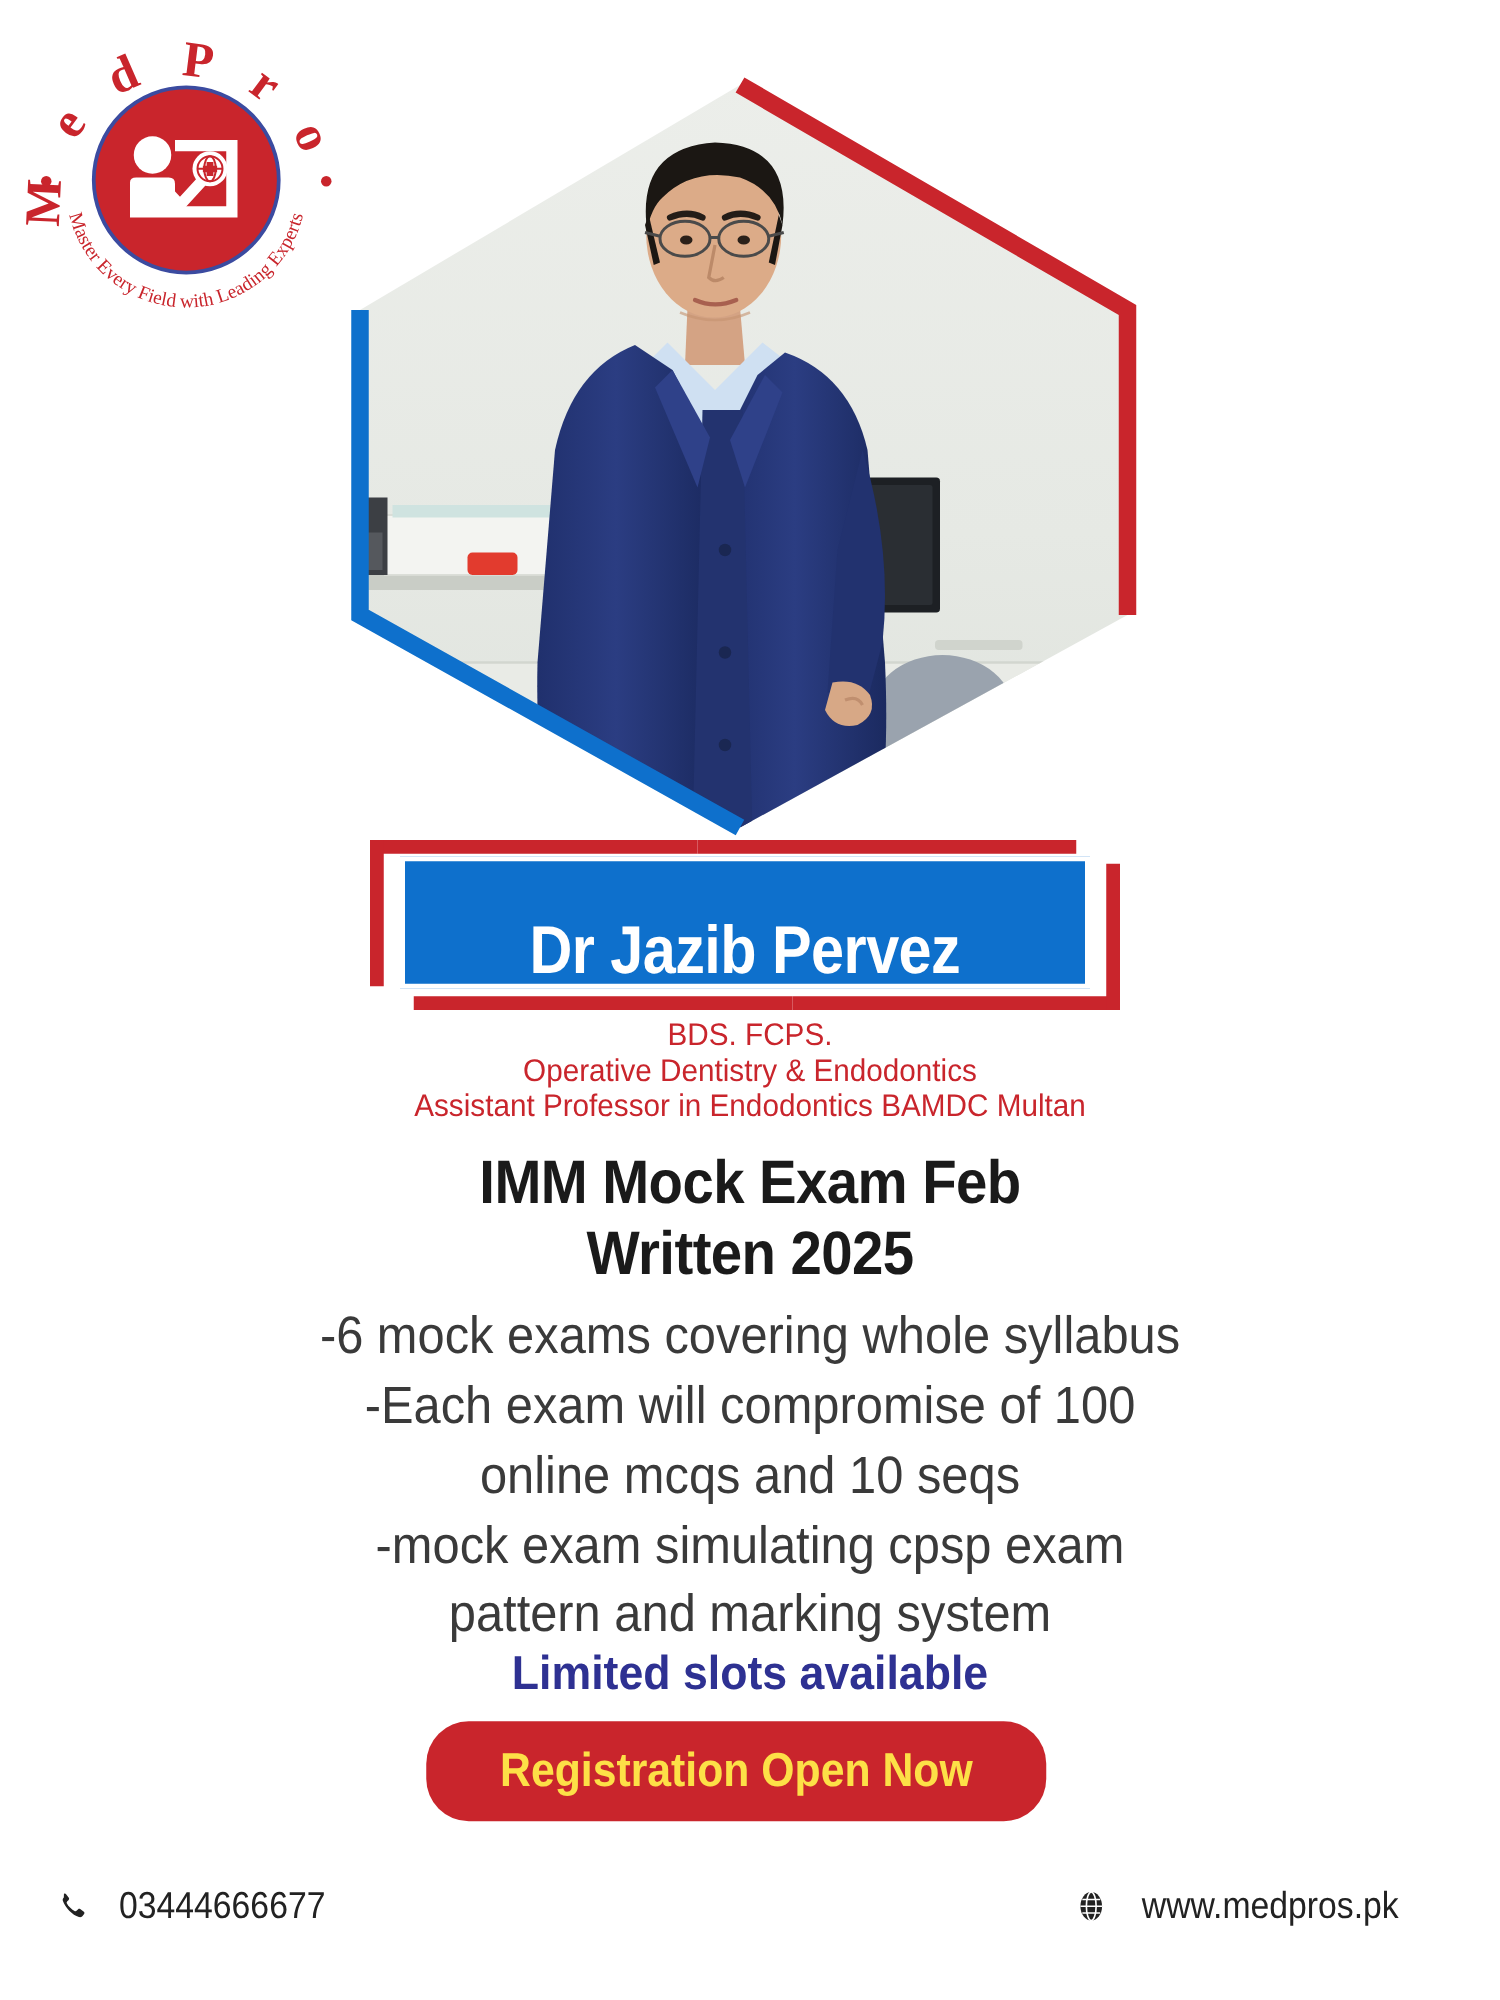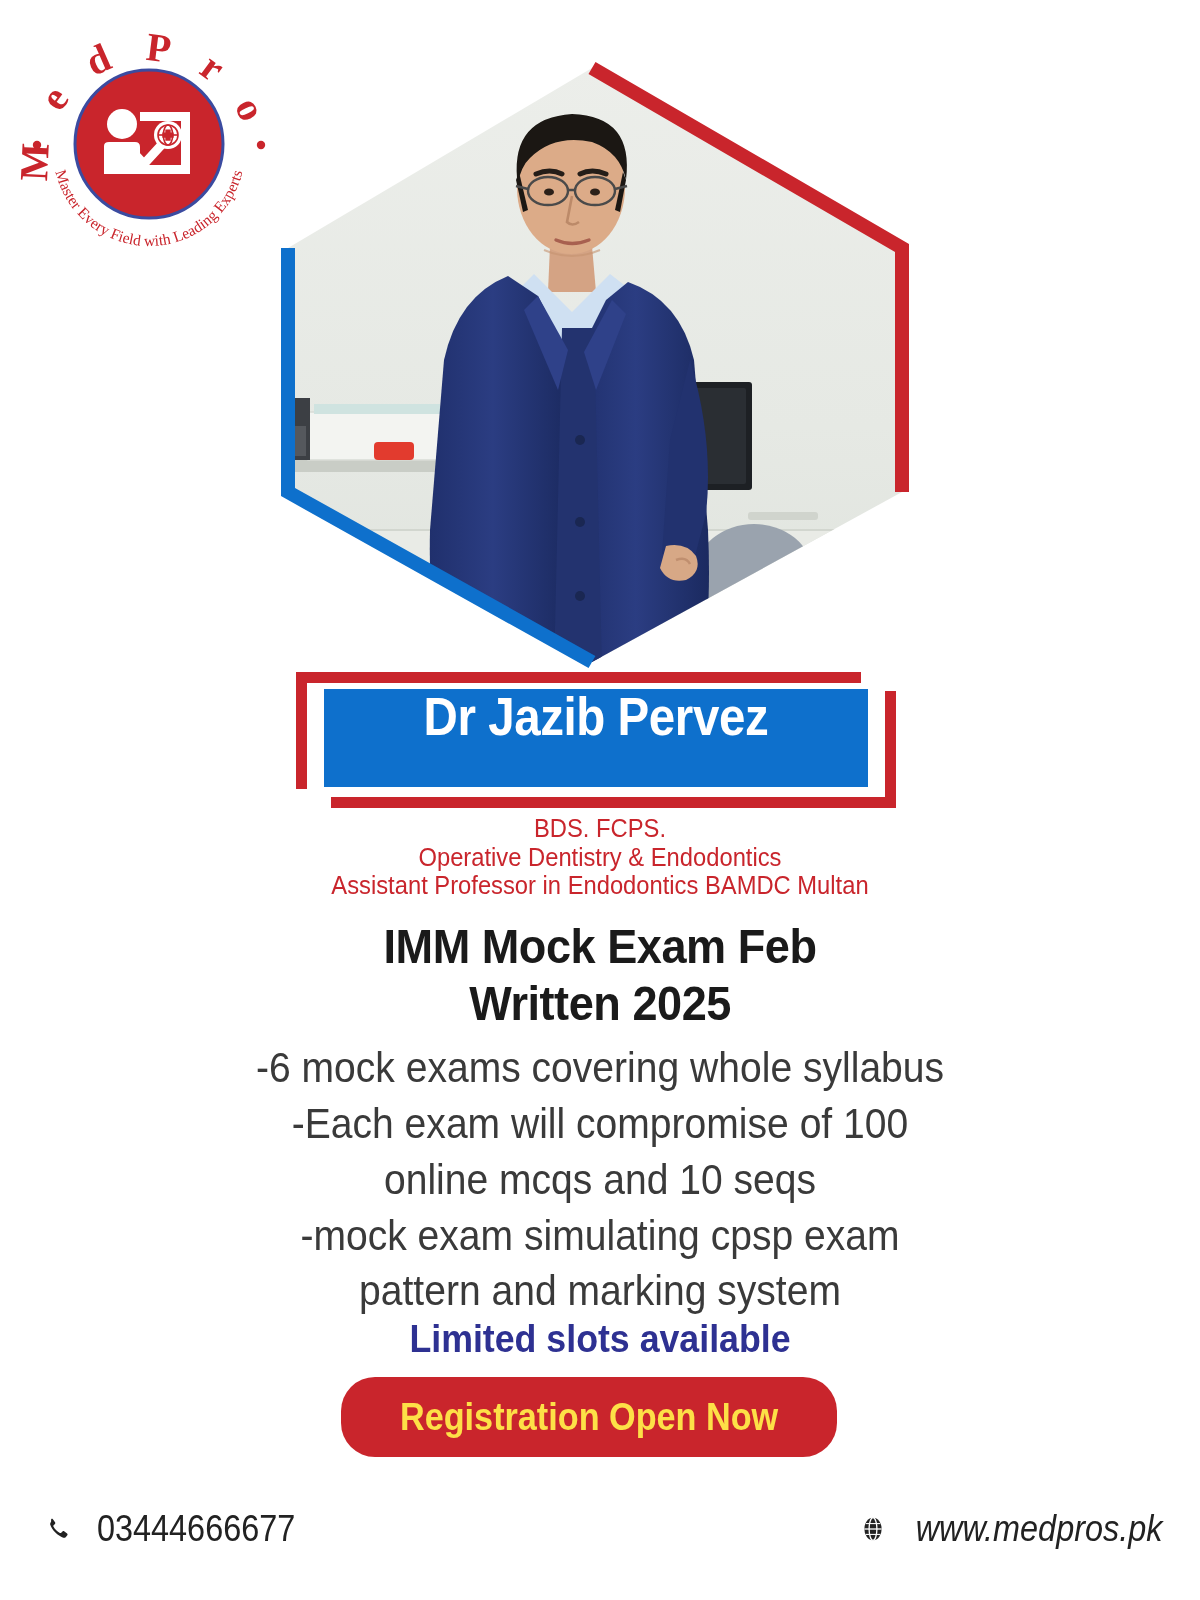"Dr Jazib Pervez" #name-banner { align-items: flex-start -> flex-end }
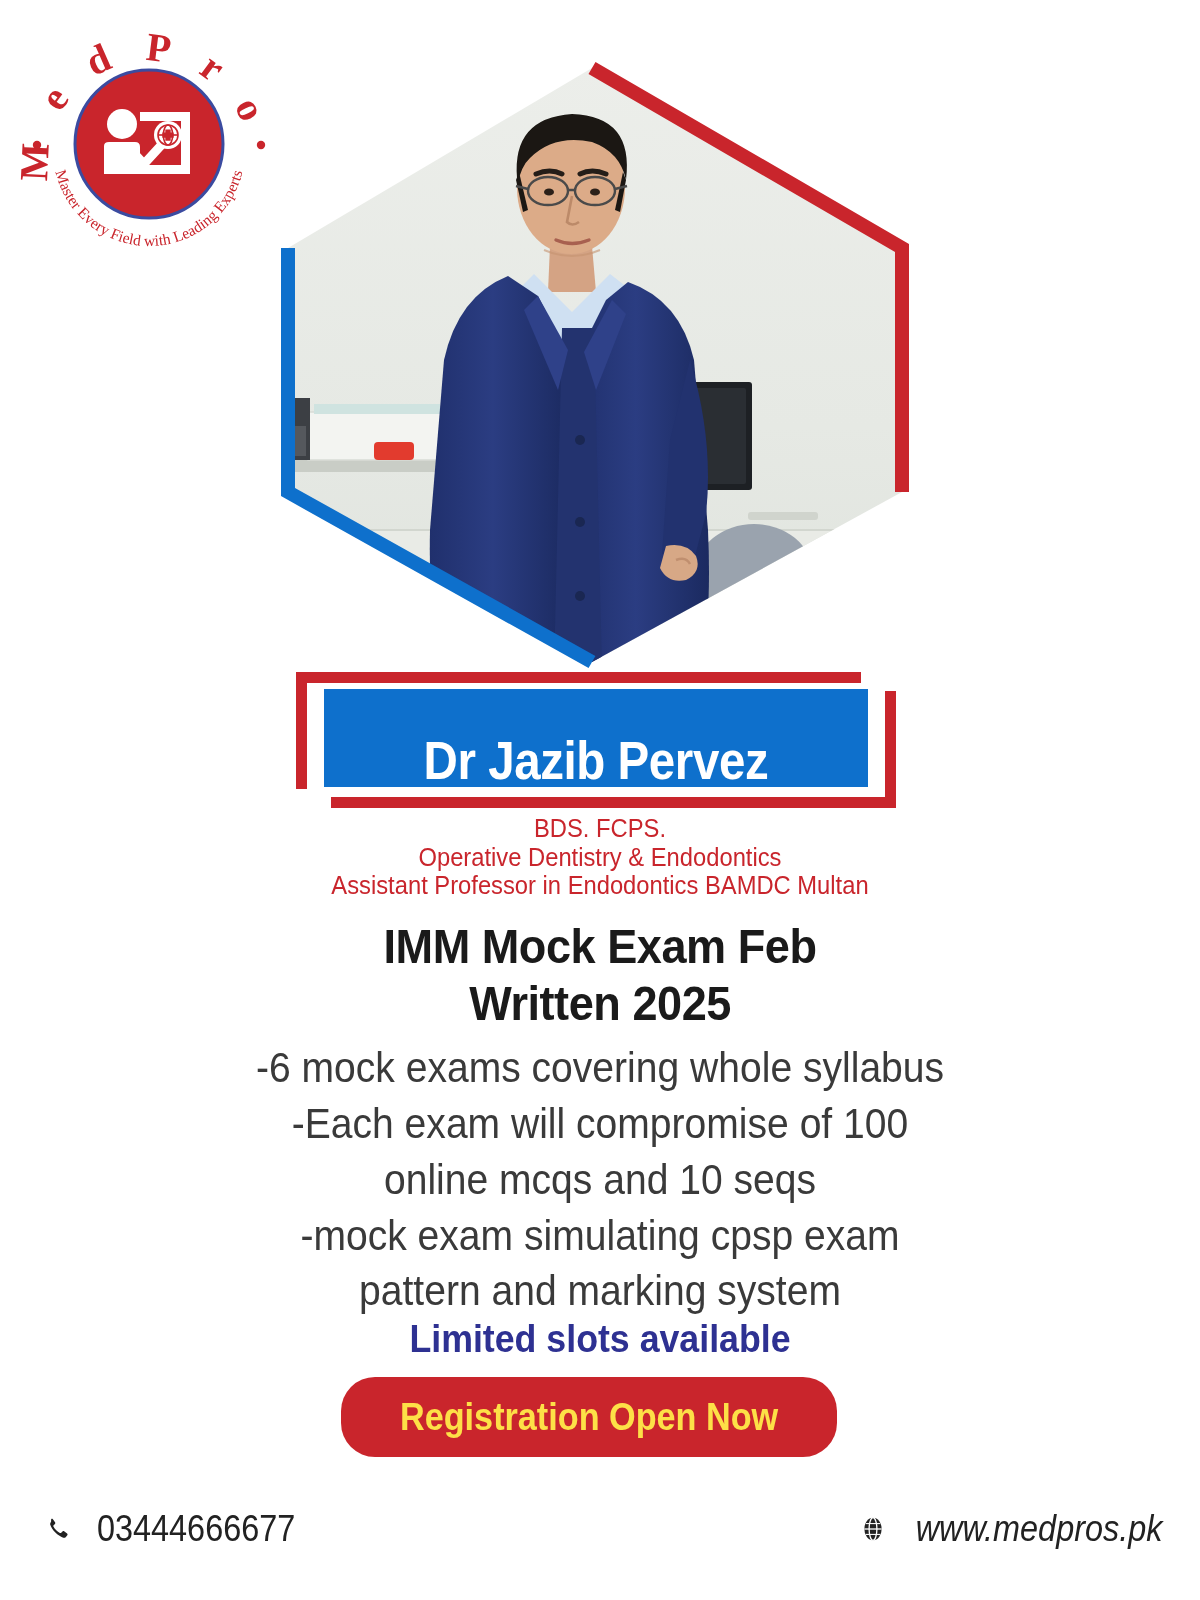"03444666677" .footer-item { font-size: 36px -> 30px }
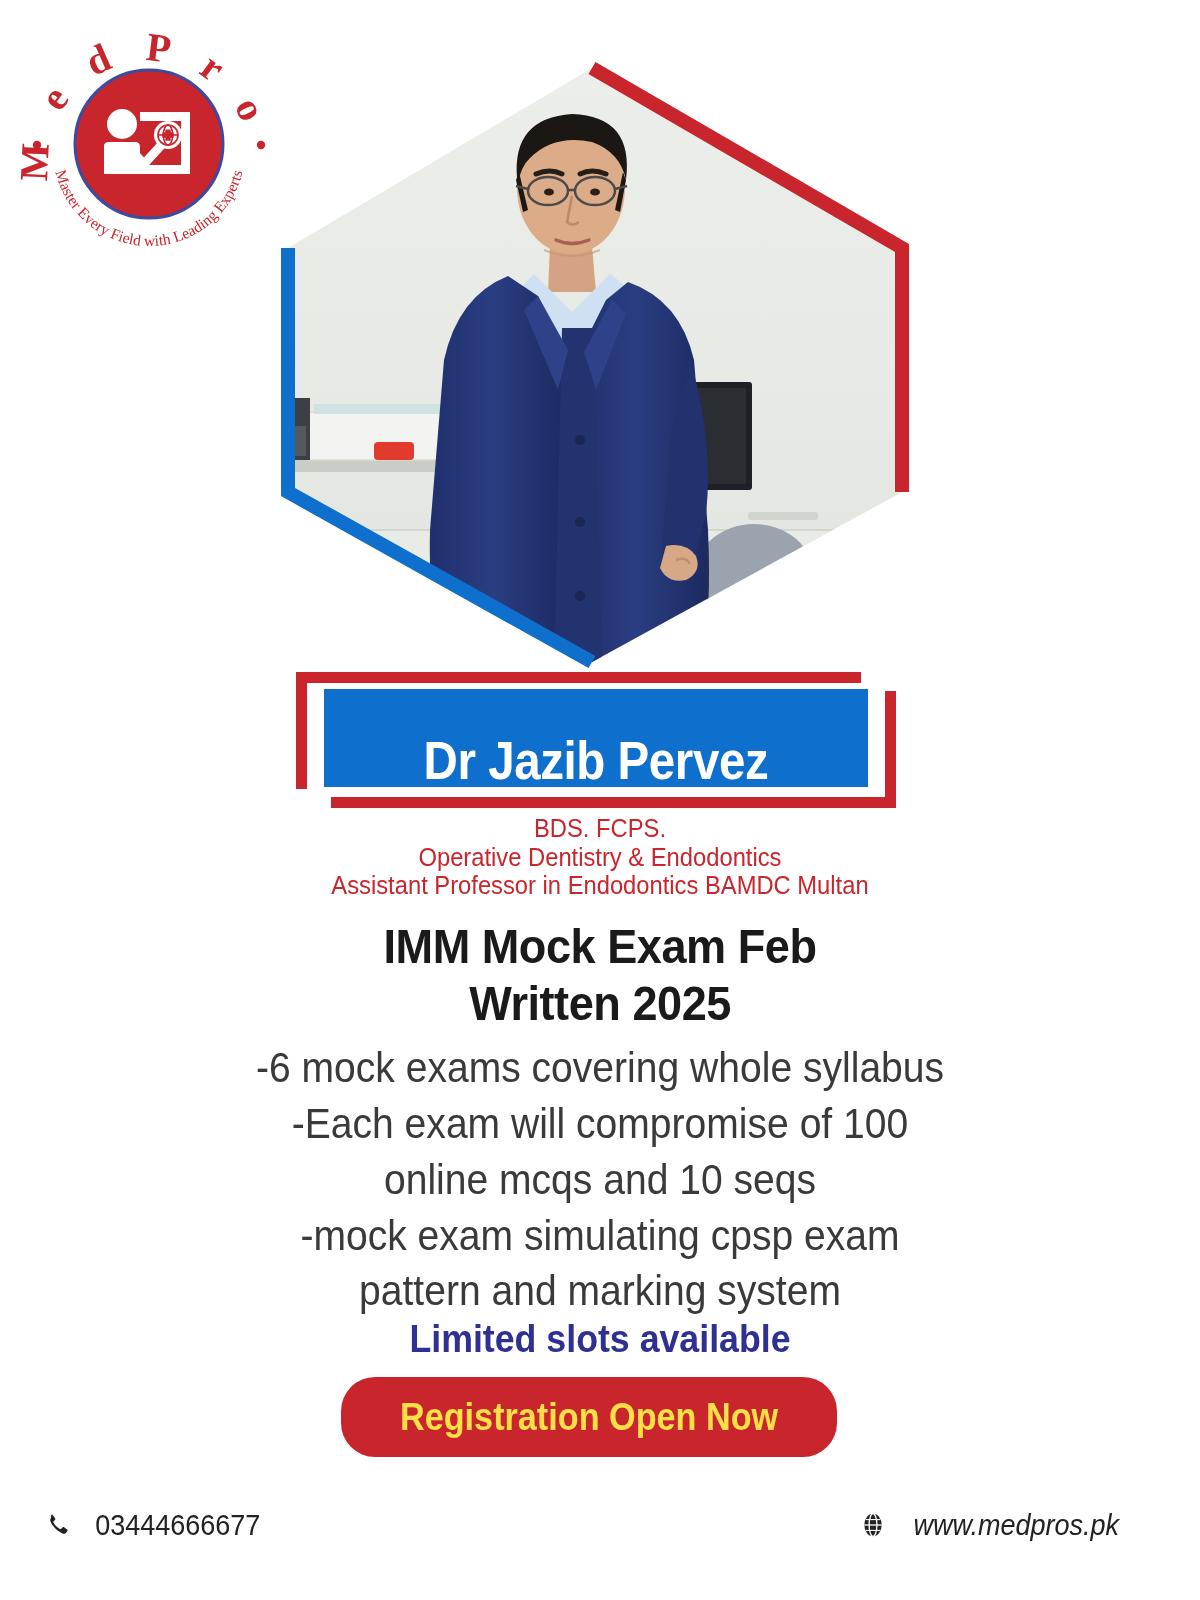"www.medpros.pk" #footer-website { font-style: italic -> none }
